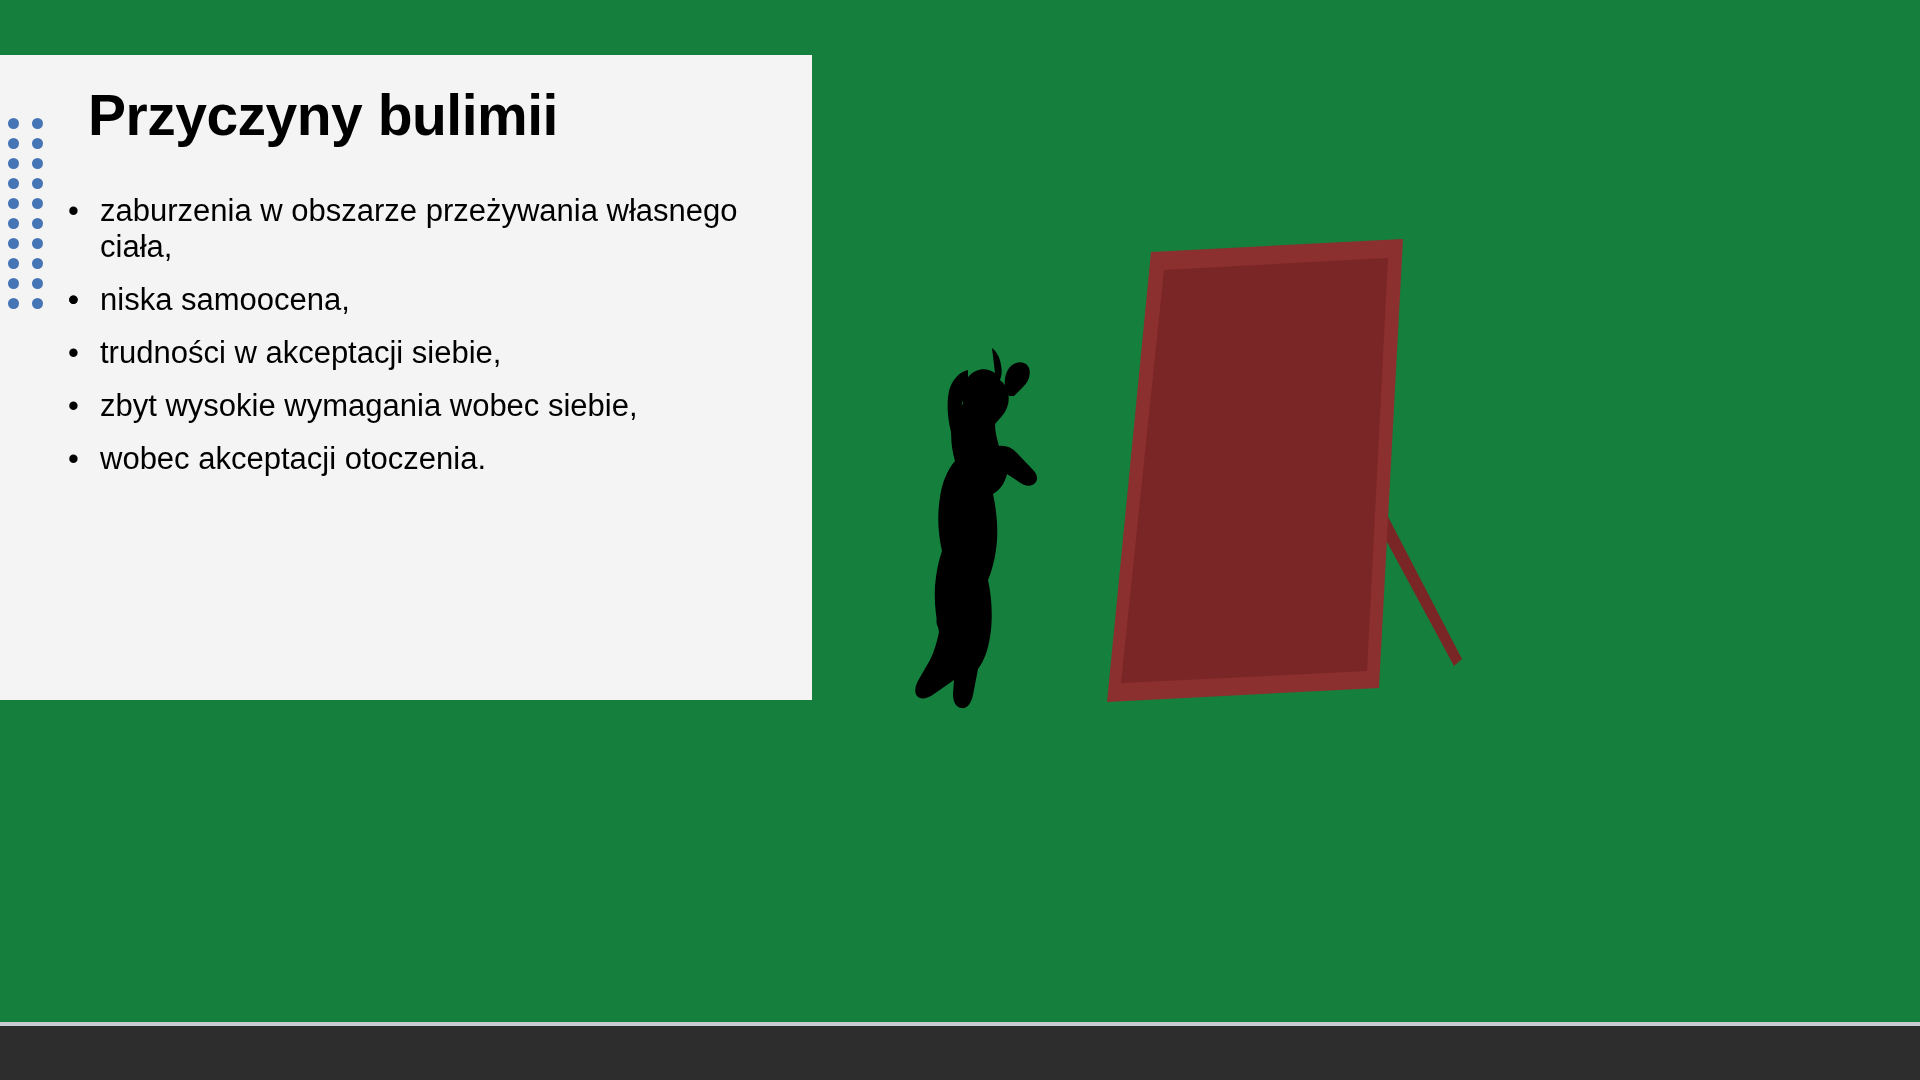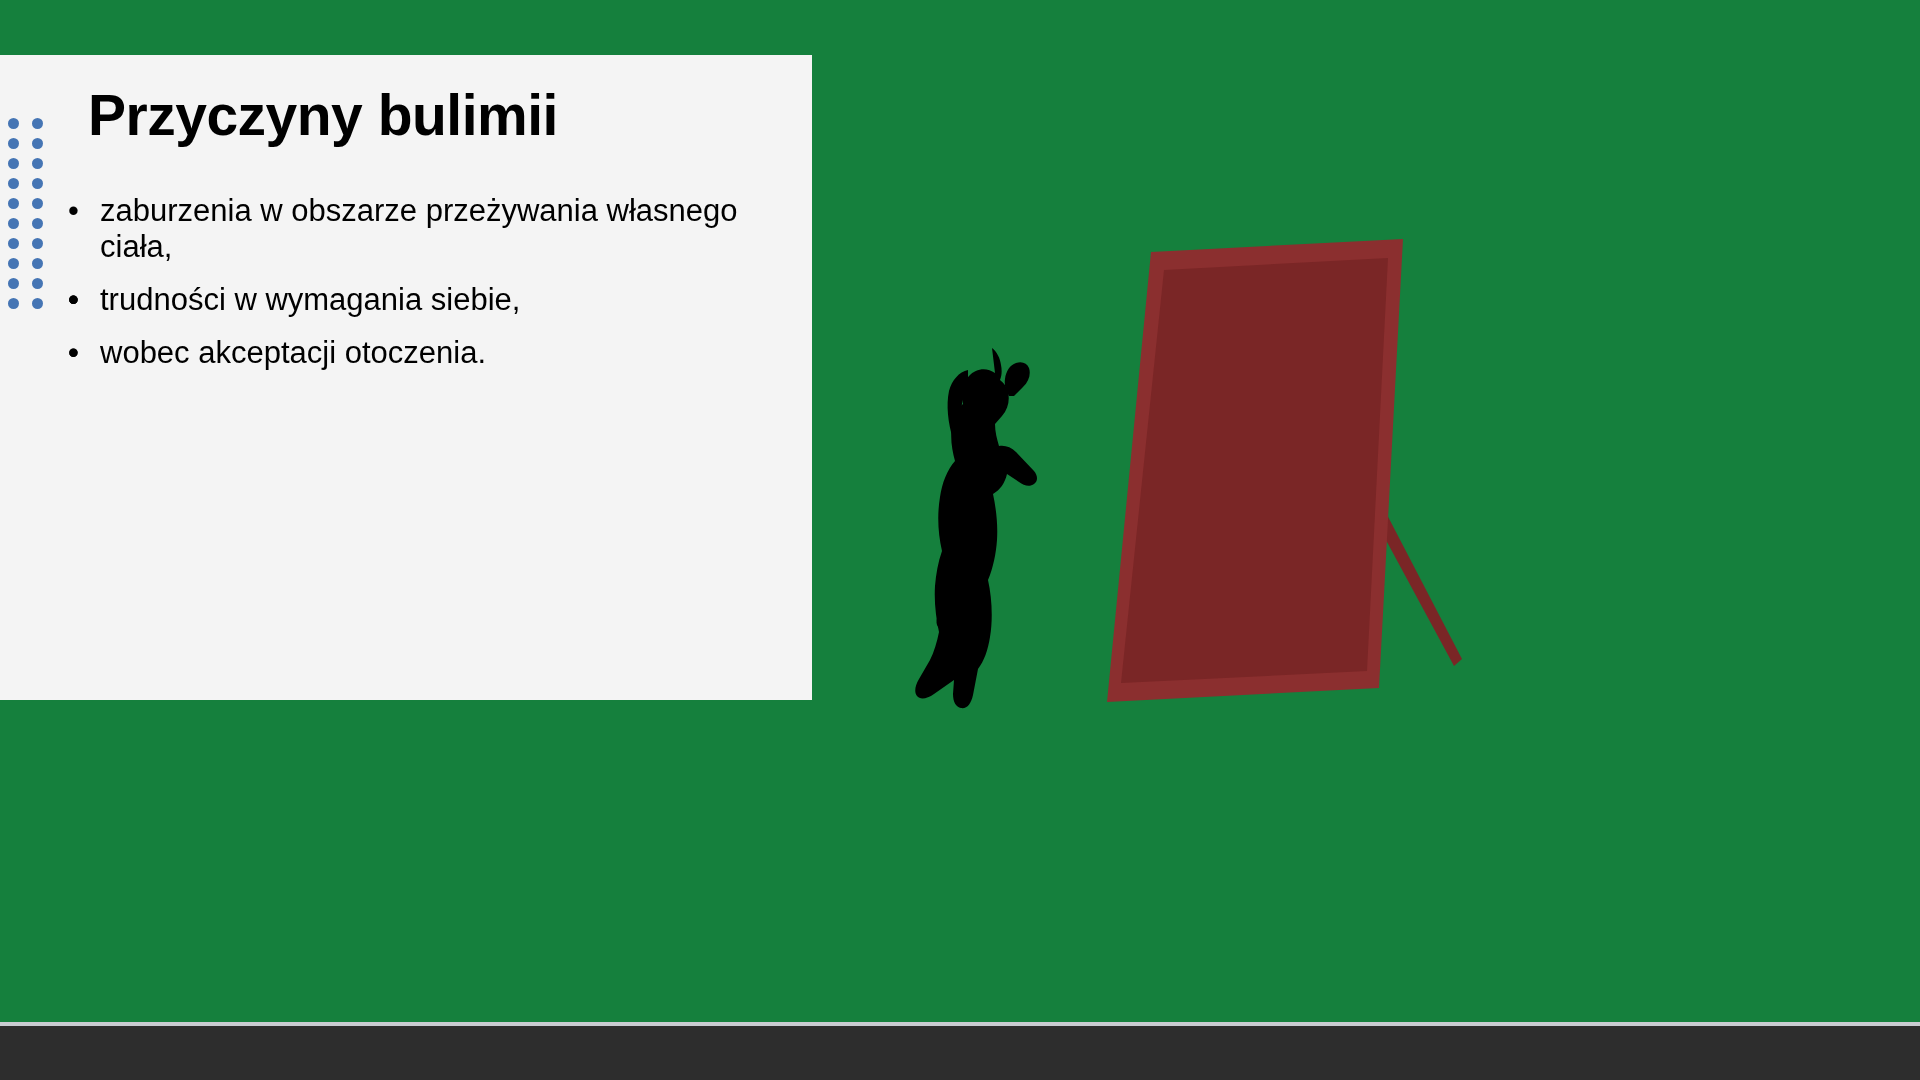"niska samoocena," span { html: none -> <span>niska samoocena,</span> }
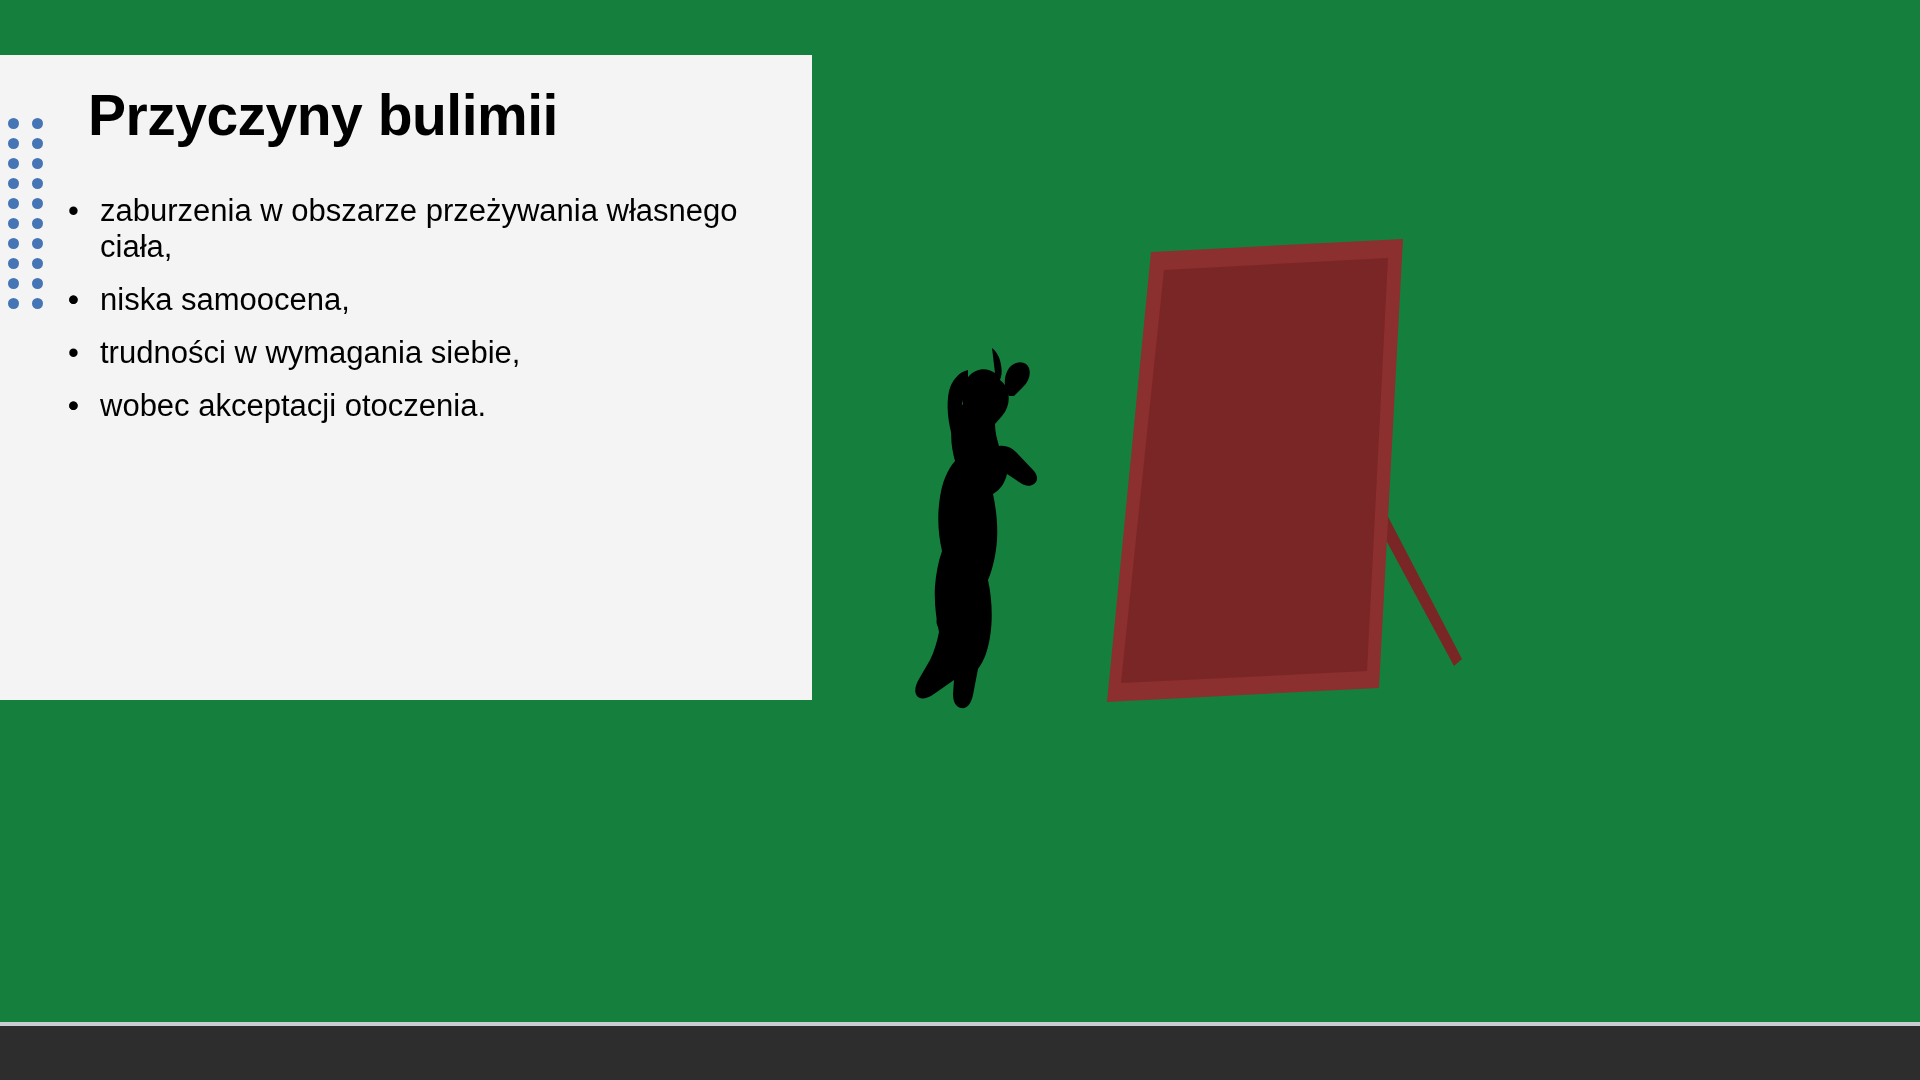"trudności w wymagania siebie," span { text: wymagania -> akceptacji }
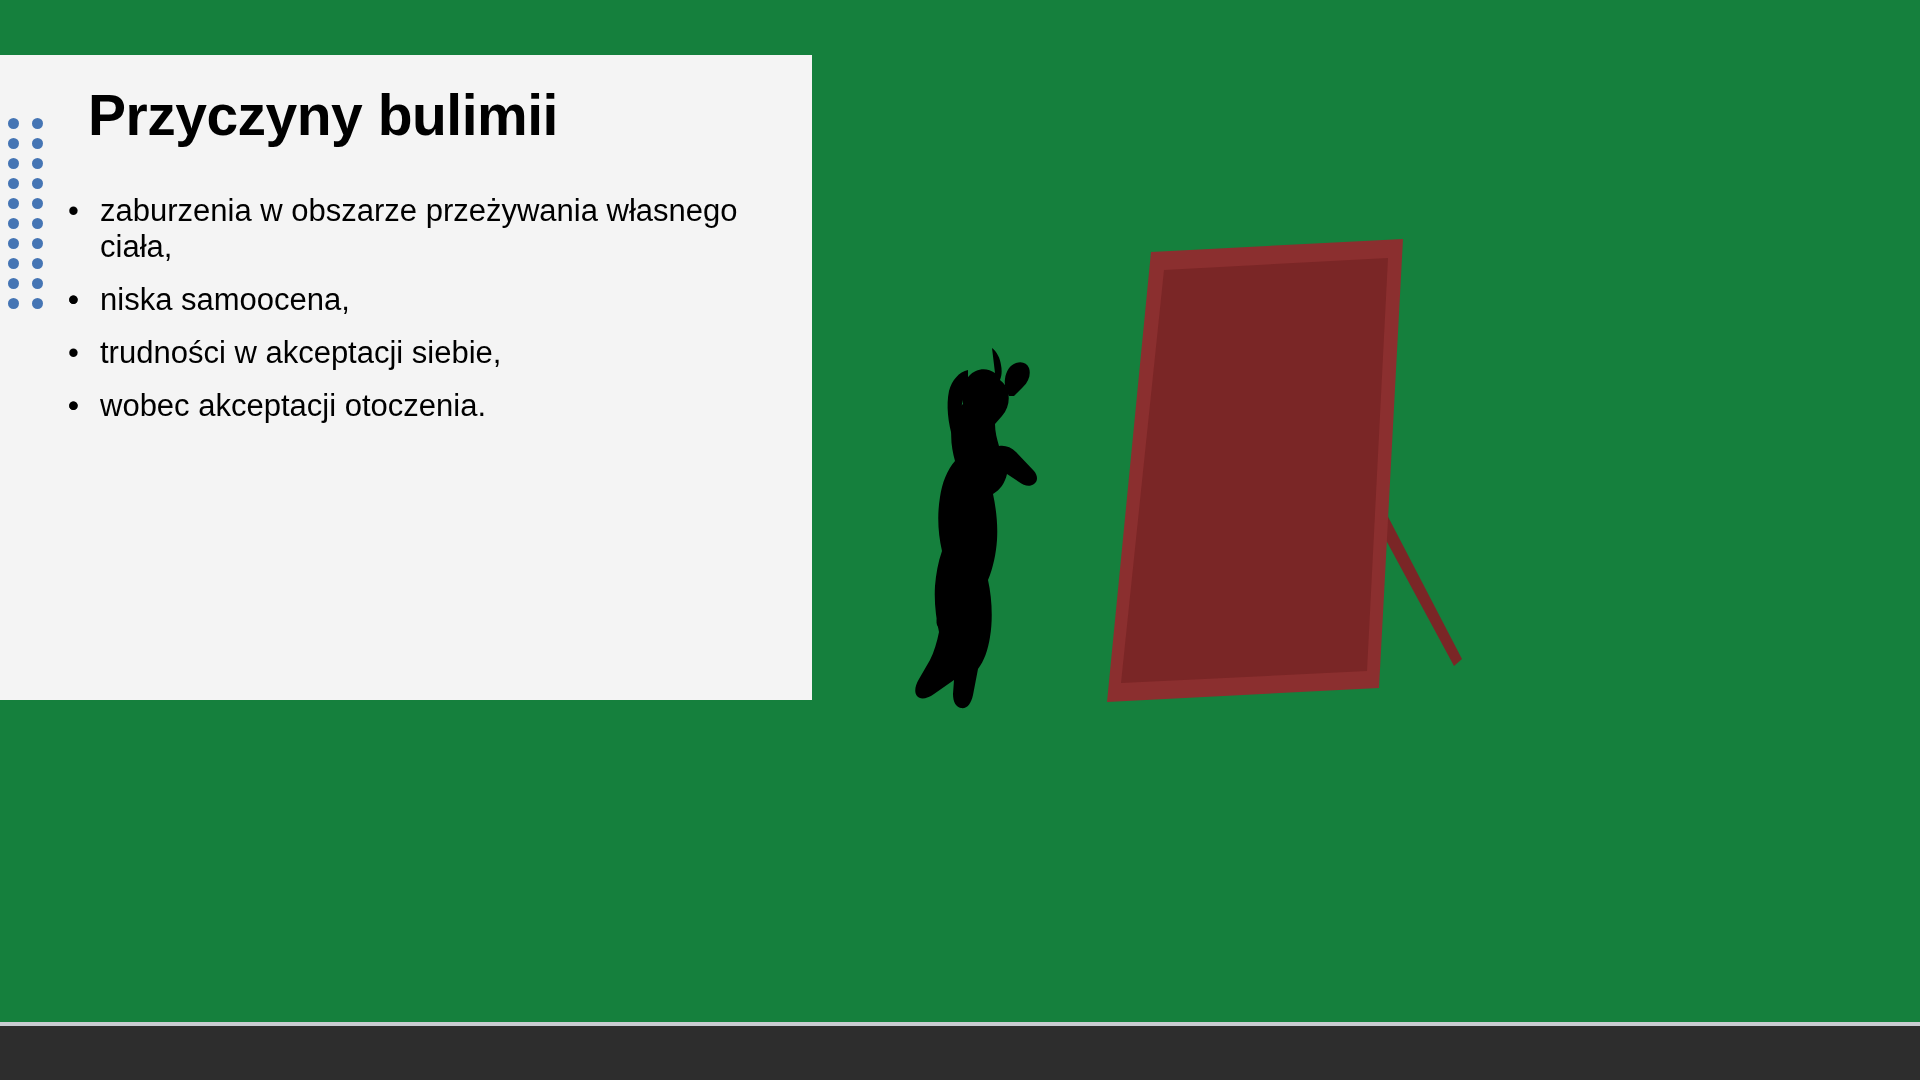"zbyt wysokie wymagania wobec siebie," span { html: none -> <span>zbyt wysokie wymagania wobec siebie,</span> }
